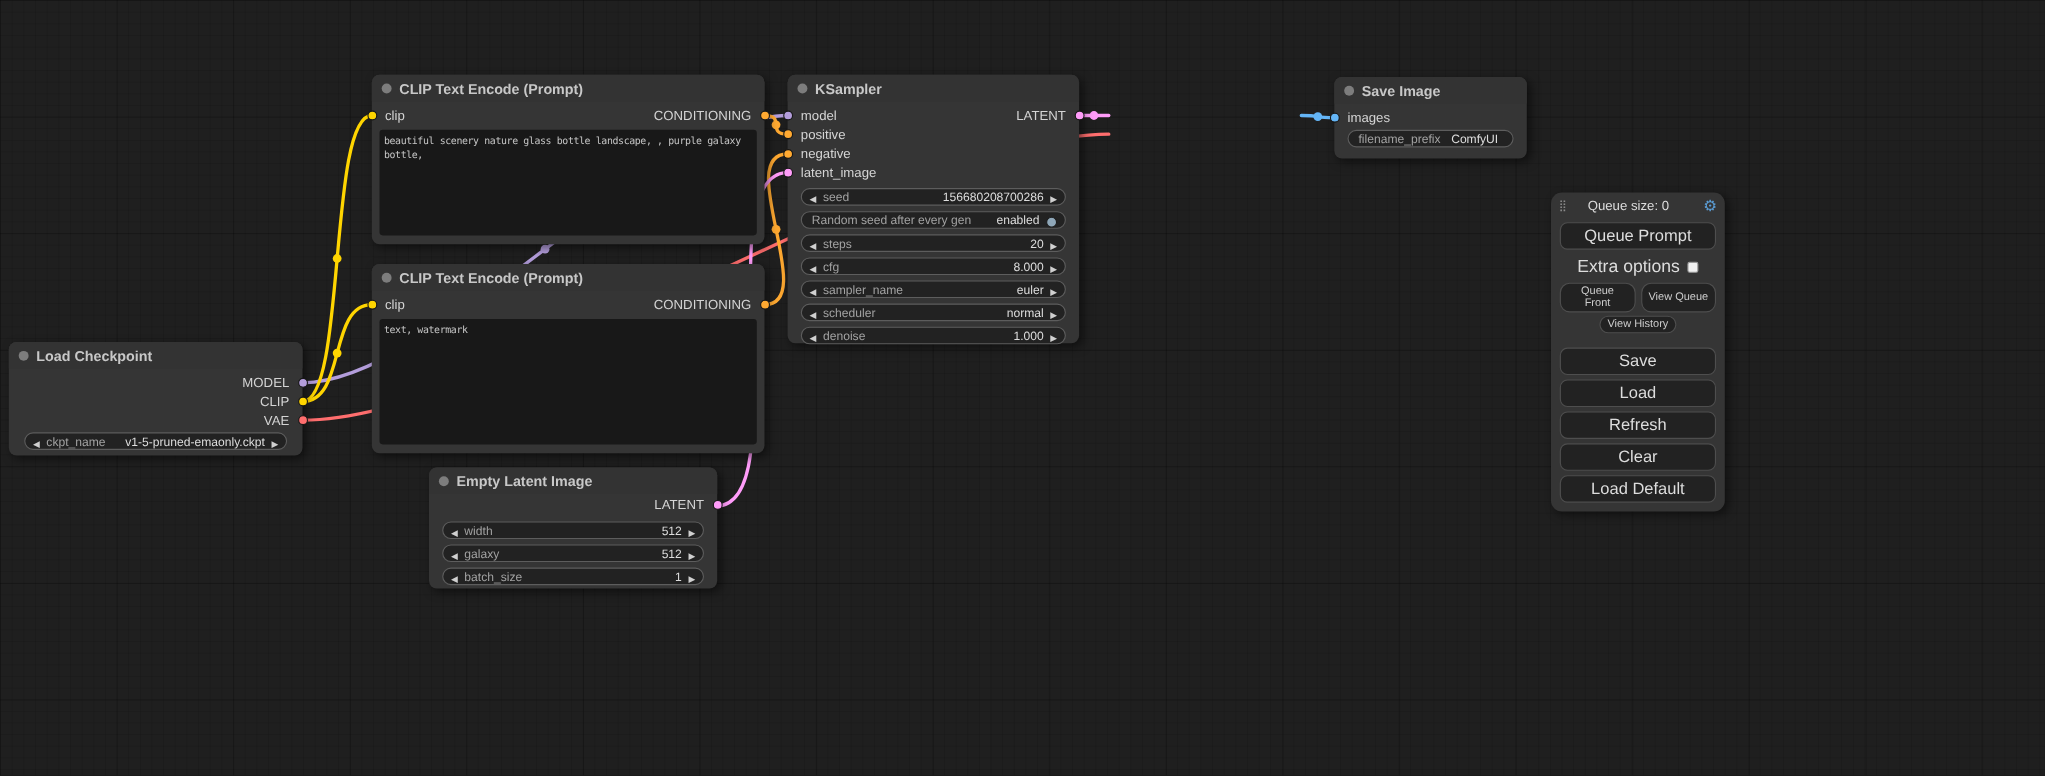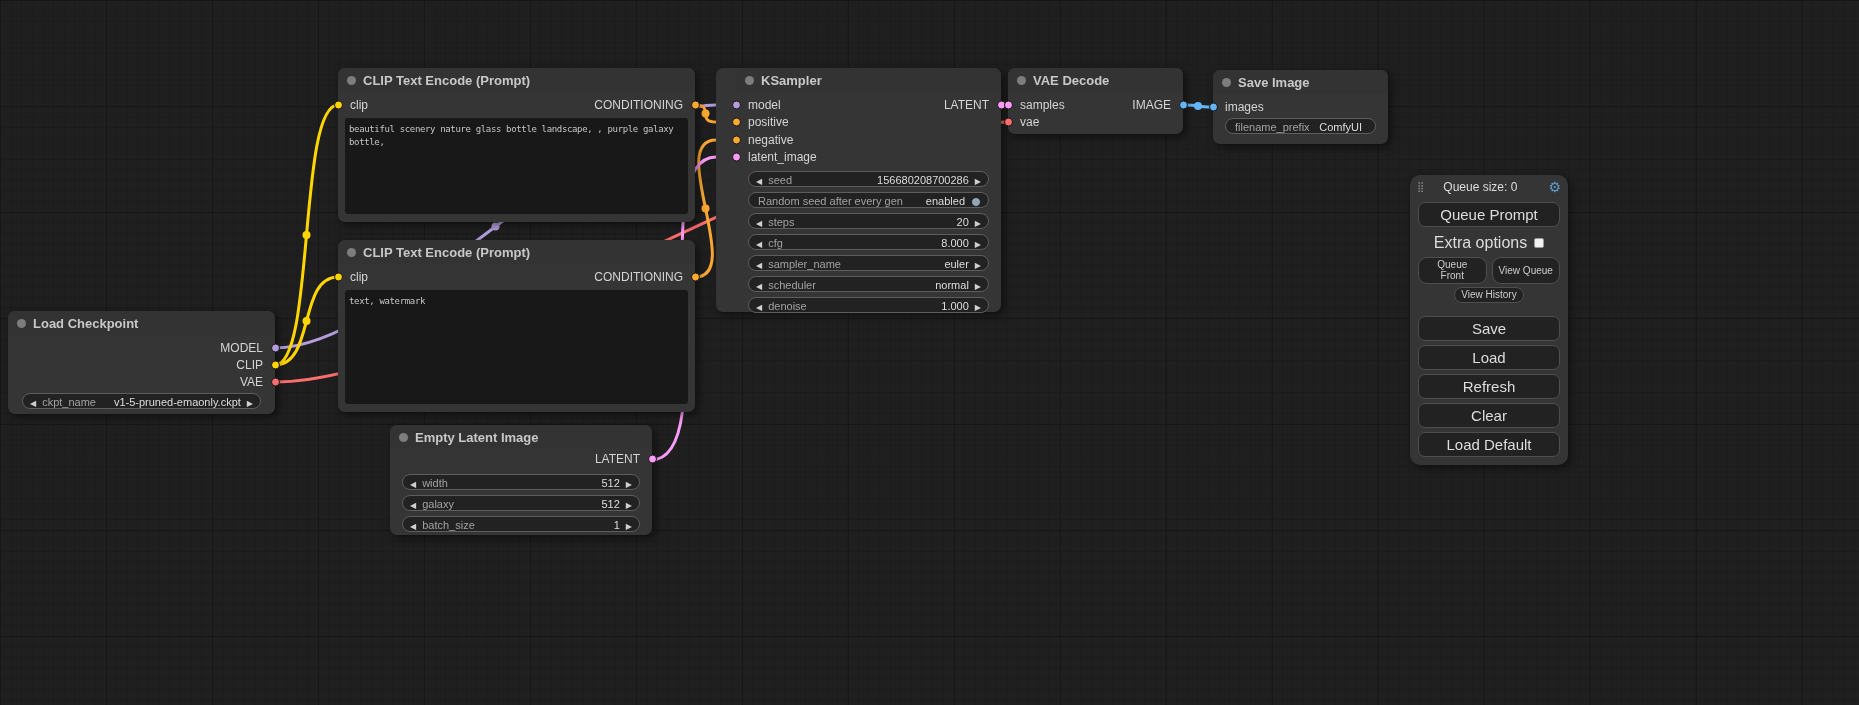"KSampler" div.node { padding-left: 20px -> none }
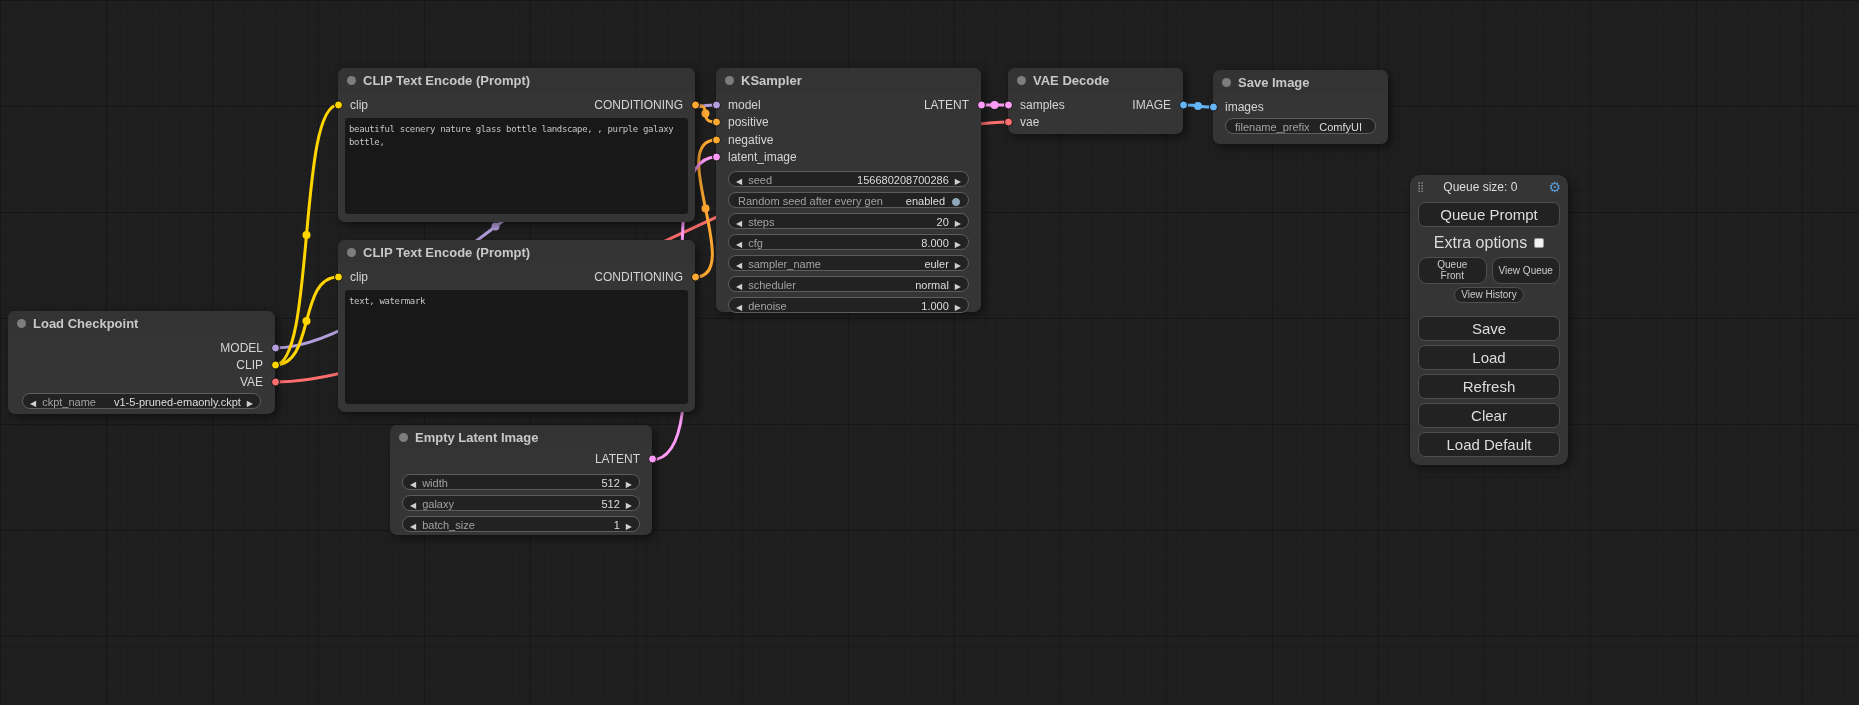"VAE Decode" div.node { html: <div> <div> <span></span> <span>VAE Decode</span> </div> <div> <div> <span></span> <span>samples</span> <span>IMAGE</span> <span></span> </div> <div> <span></span> <span>vae</span> </div> </div> </div> -> none }
